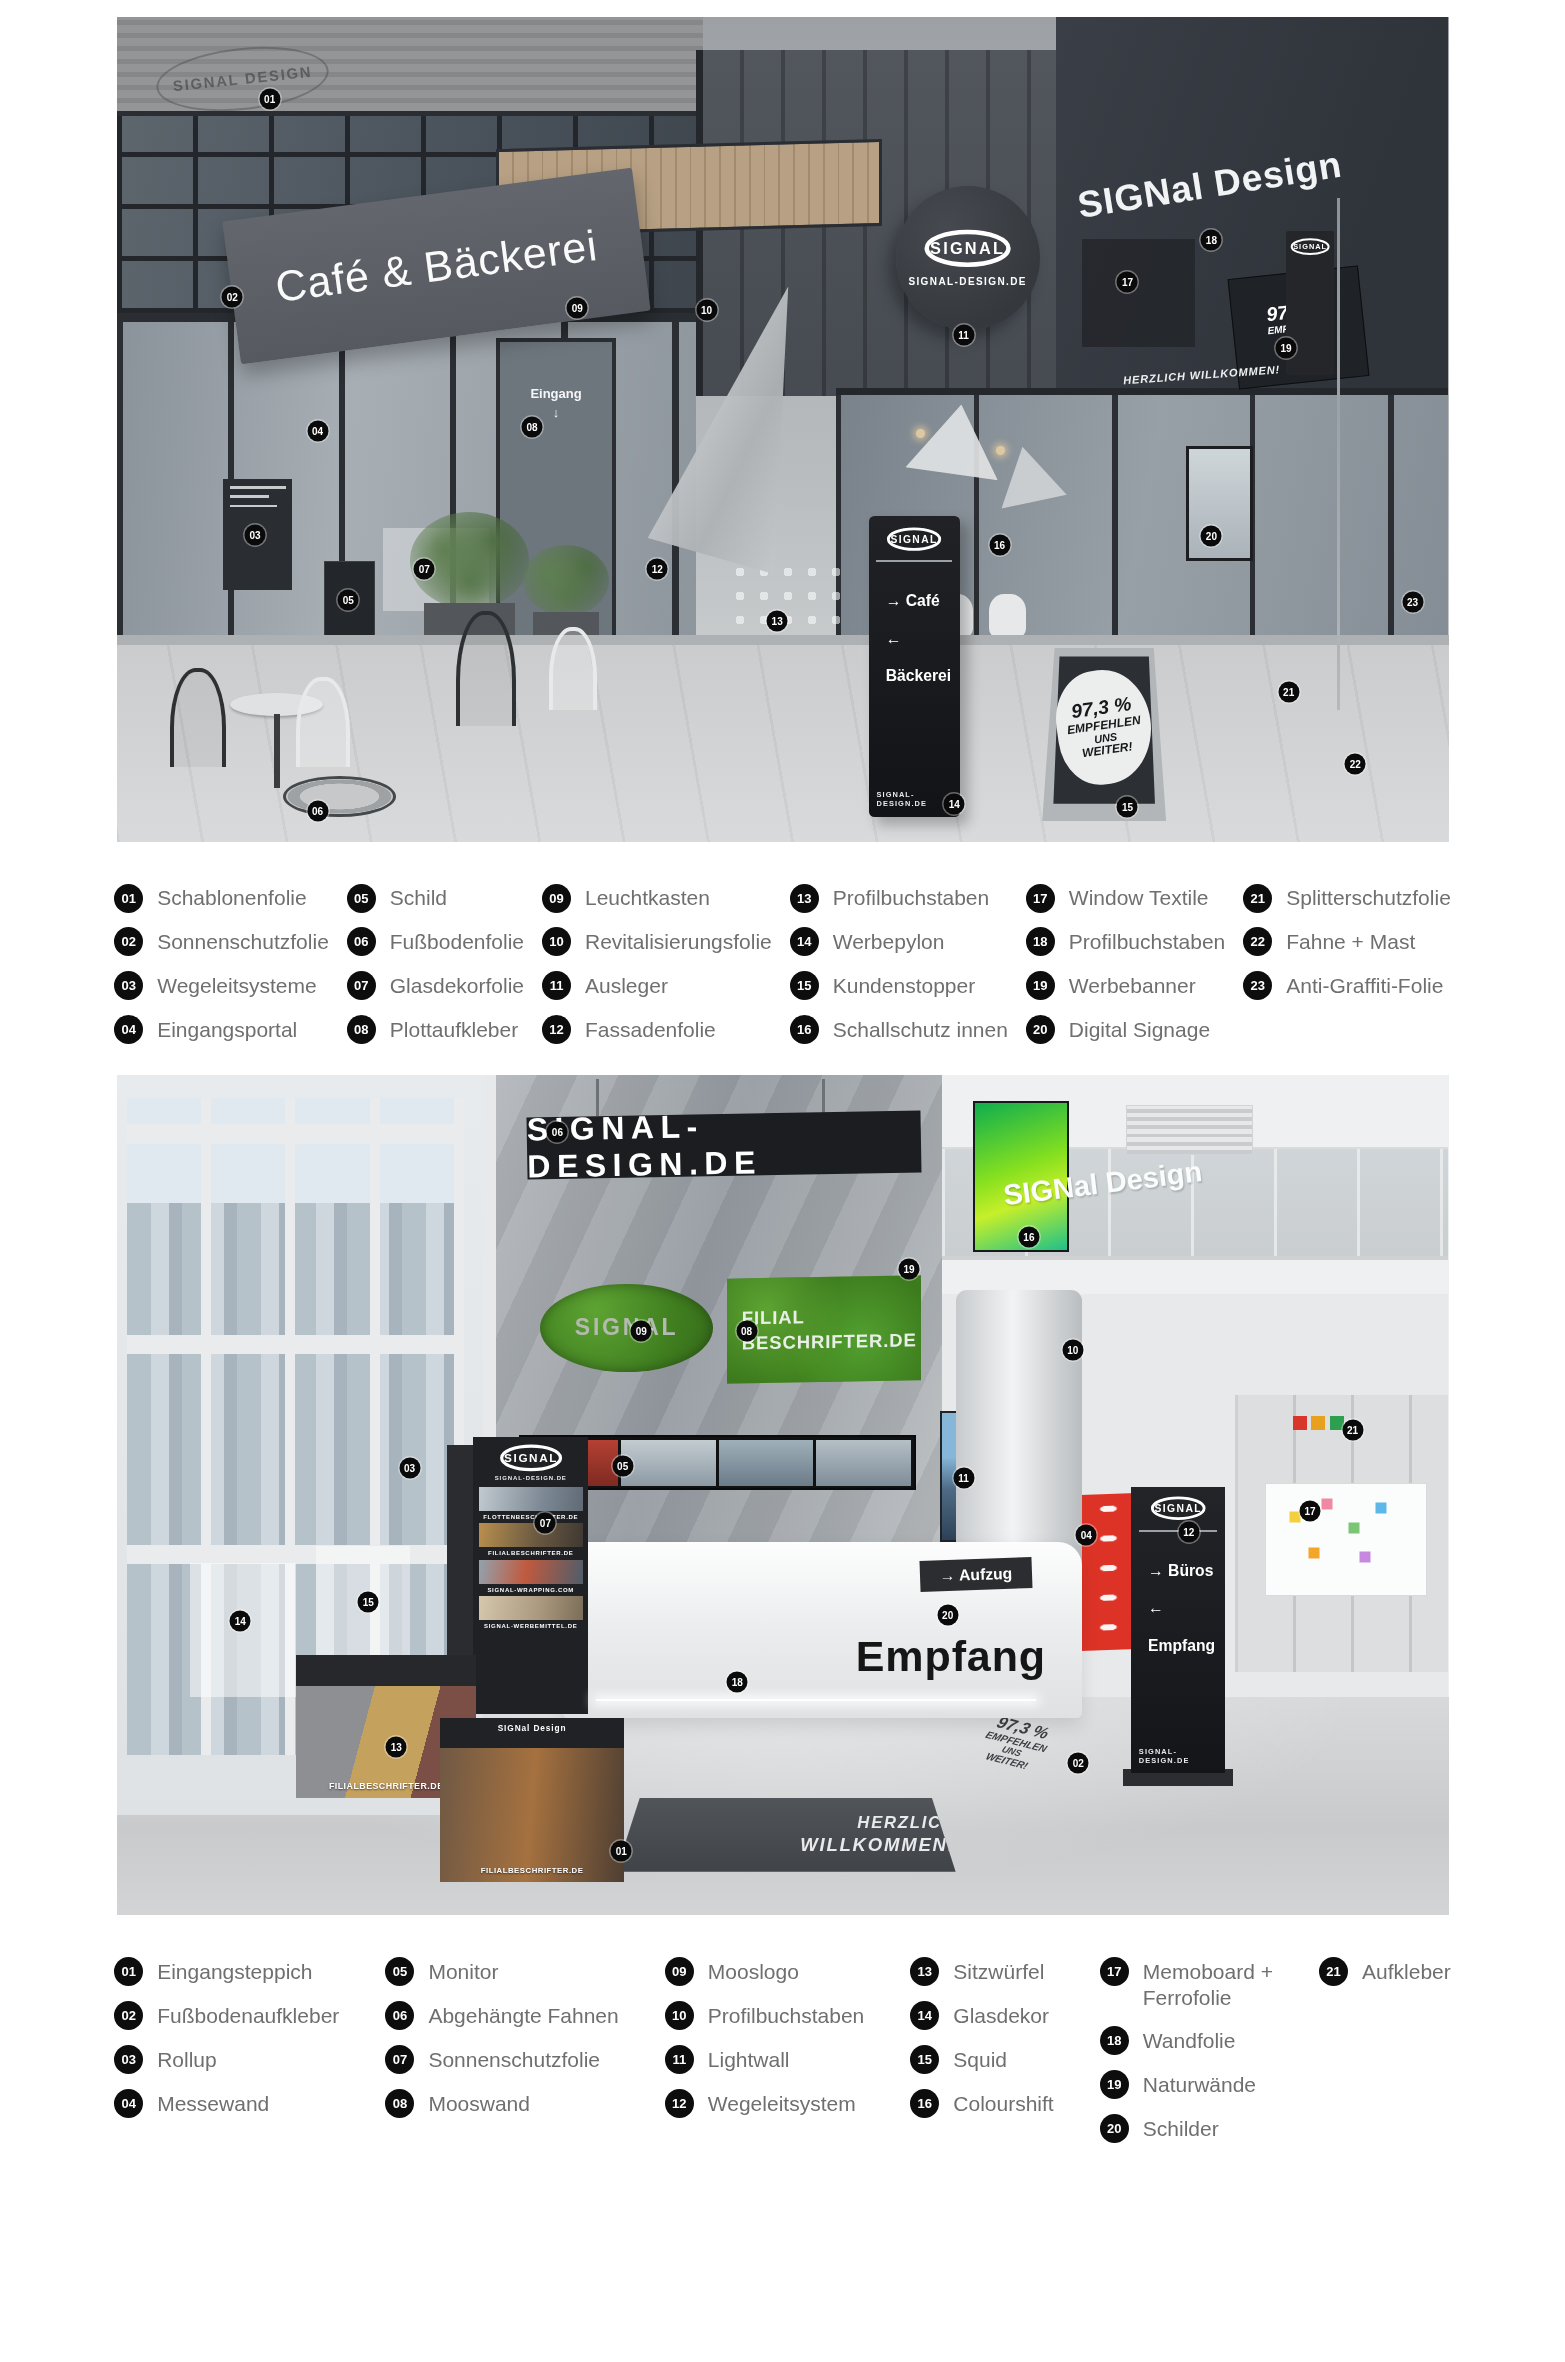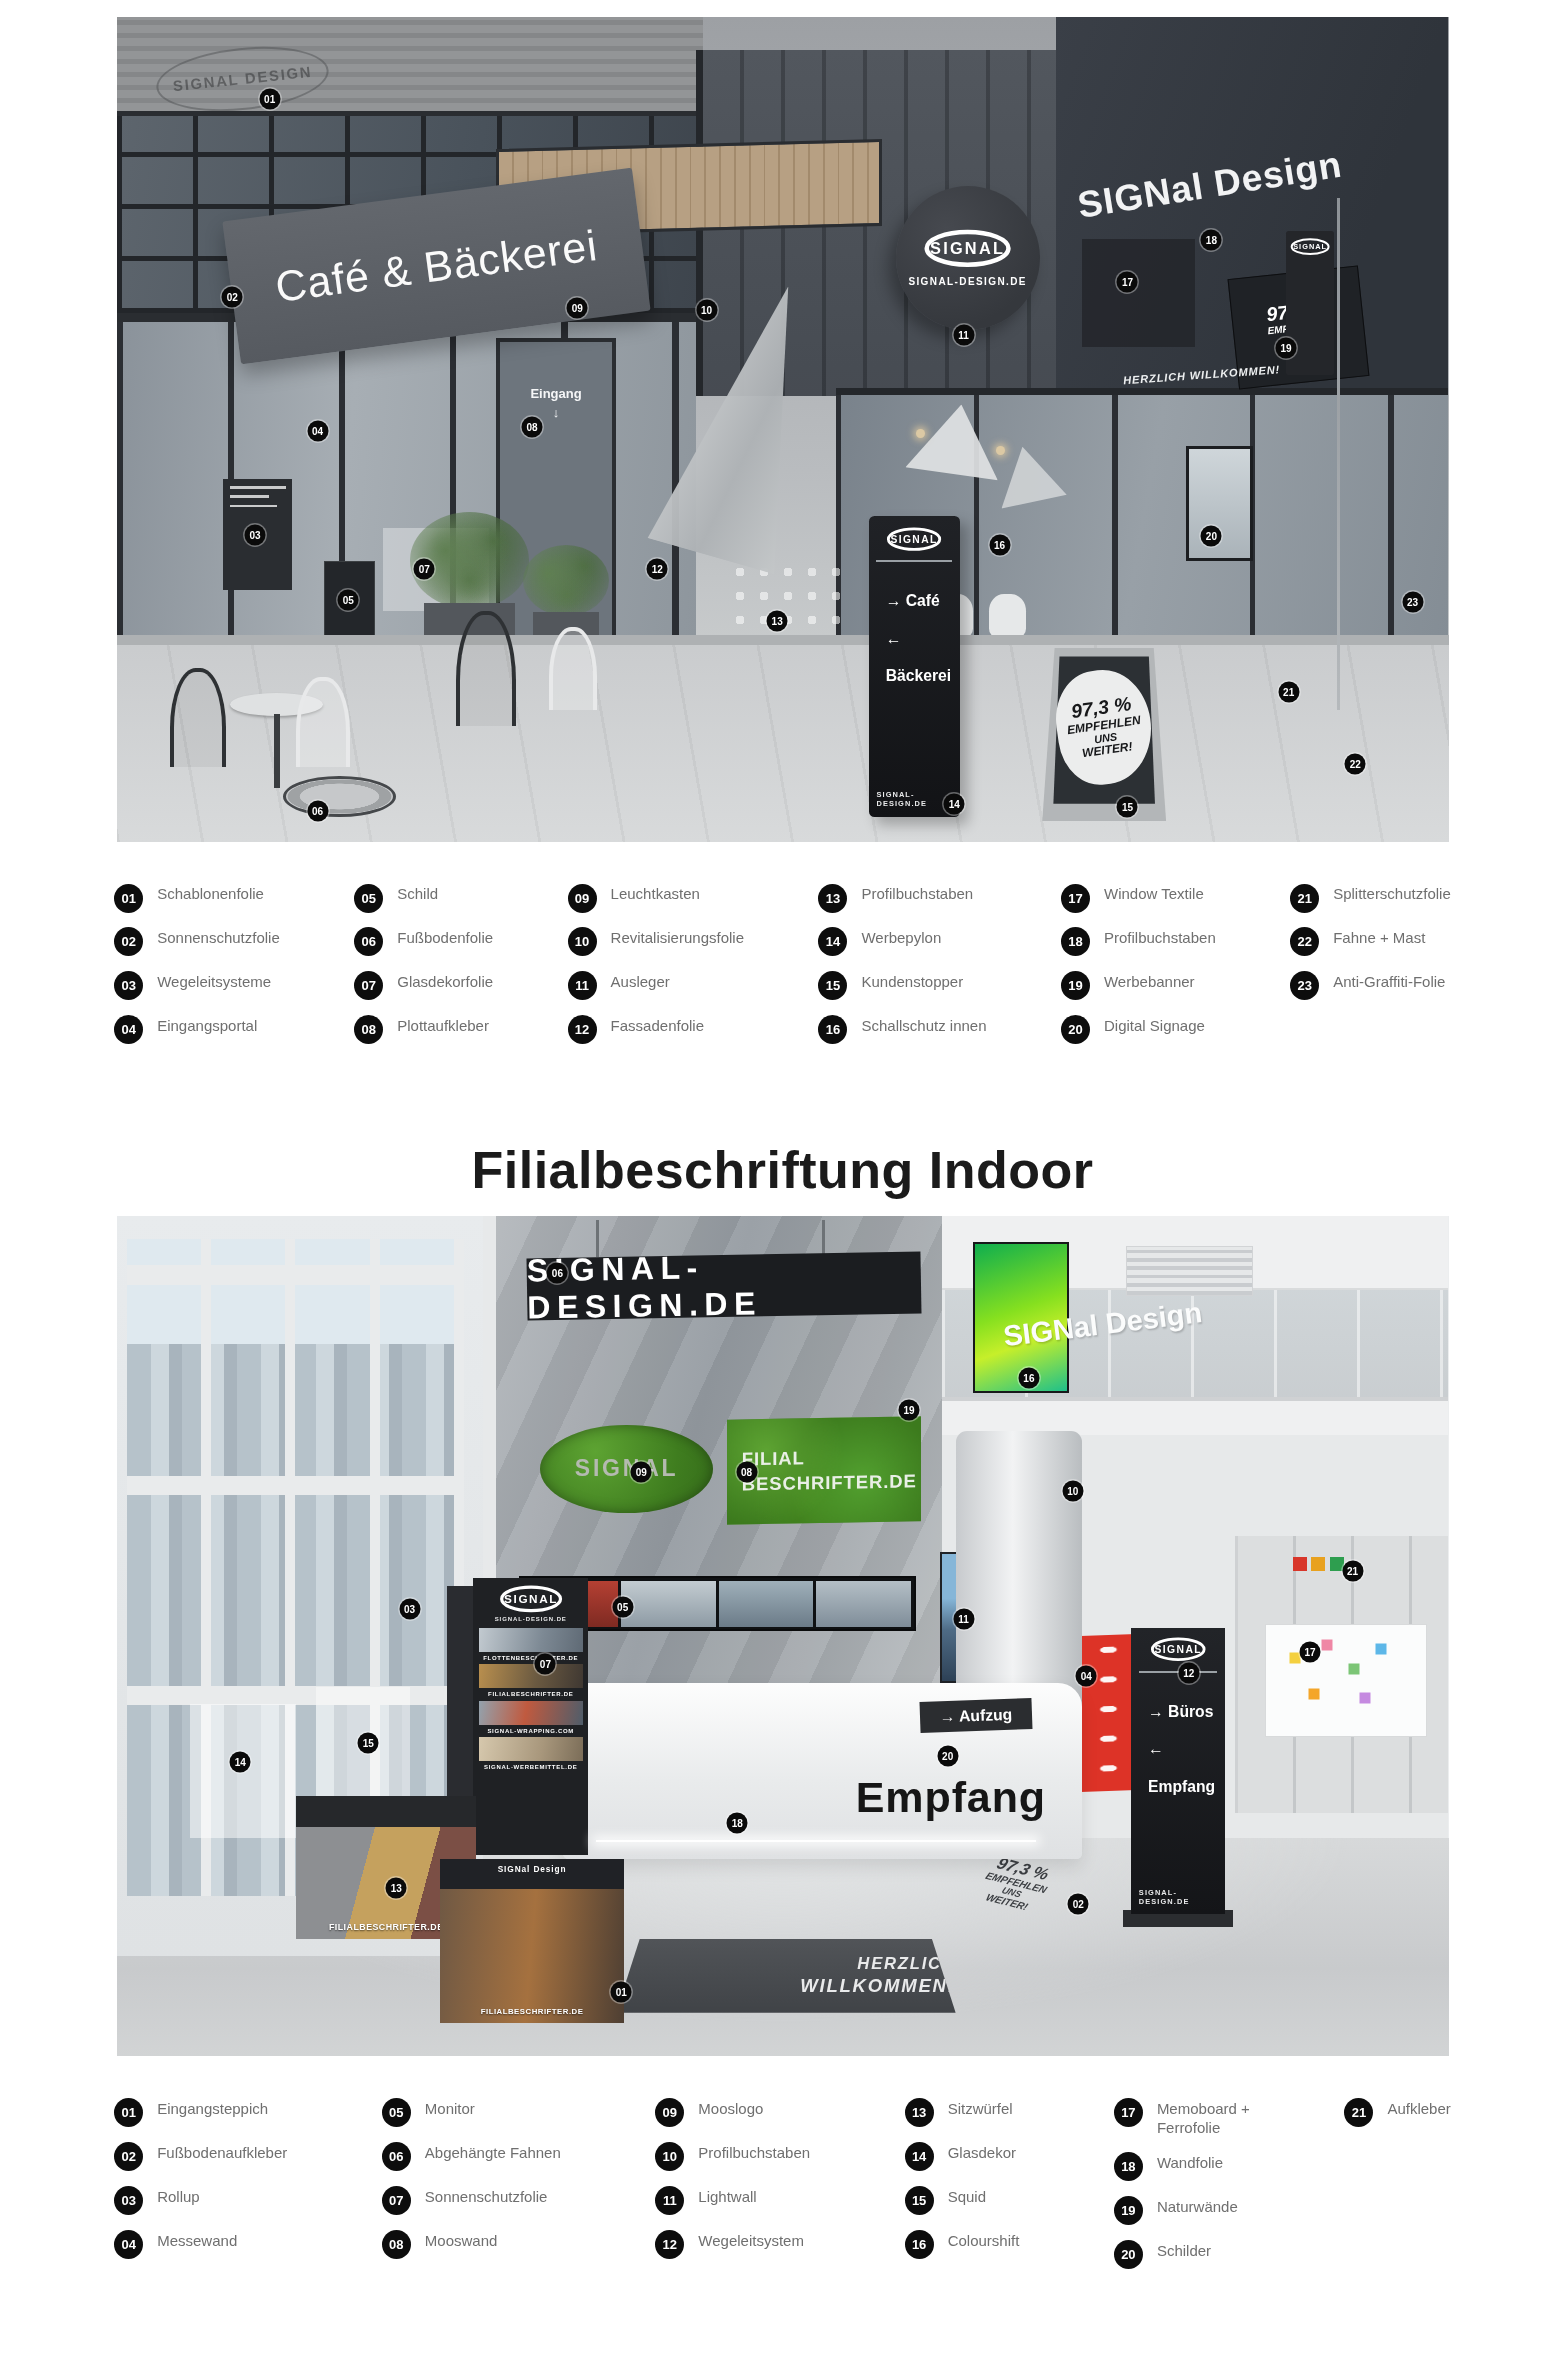"Schablonenfolie" .legend-label { font-size: 15px -> 21px }
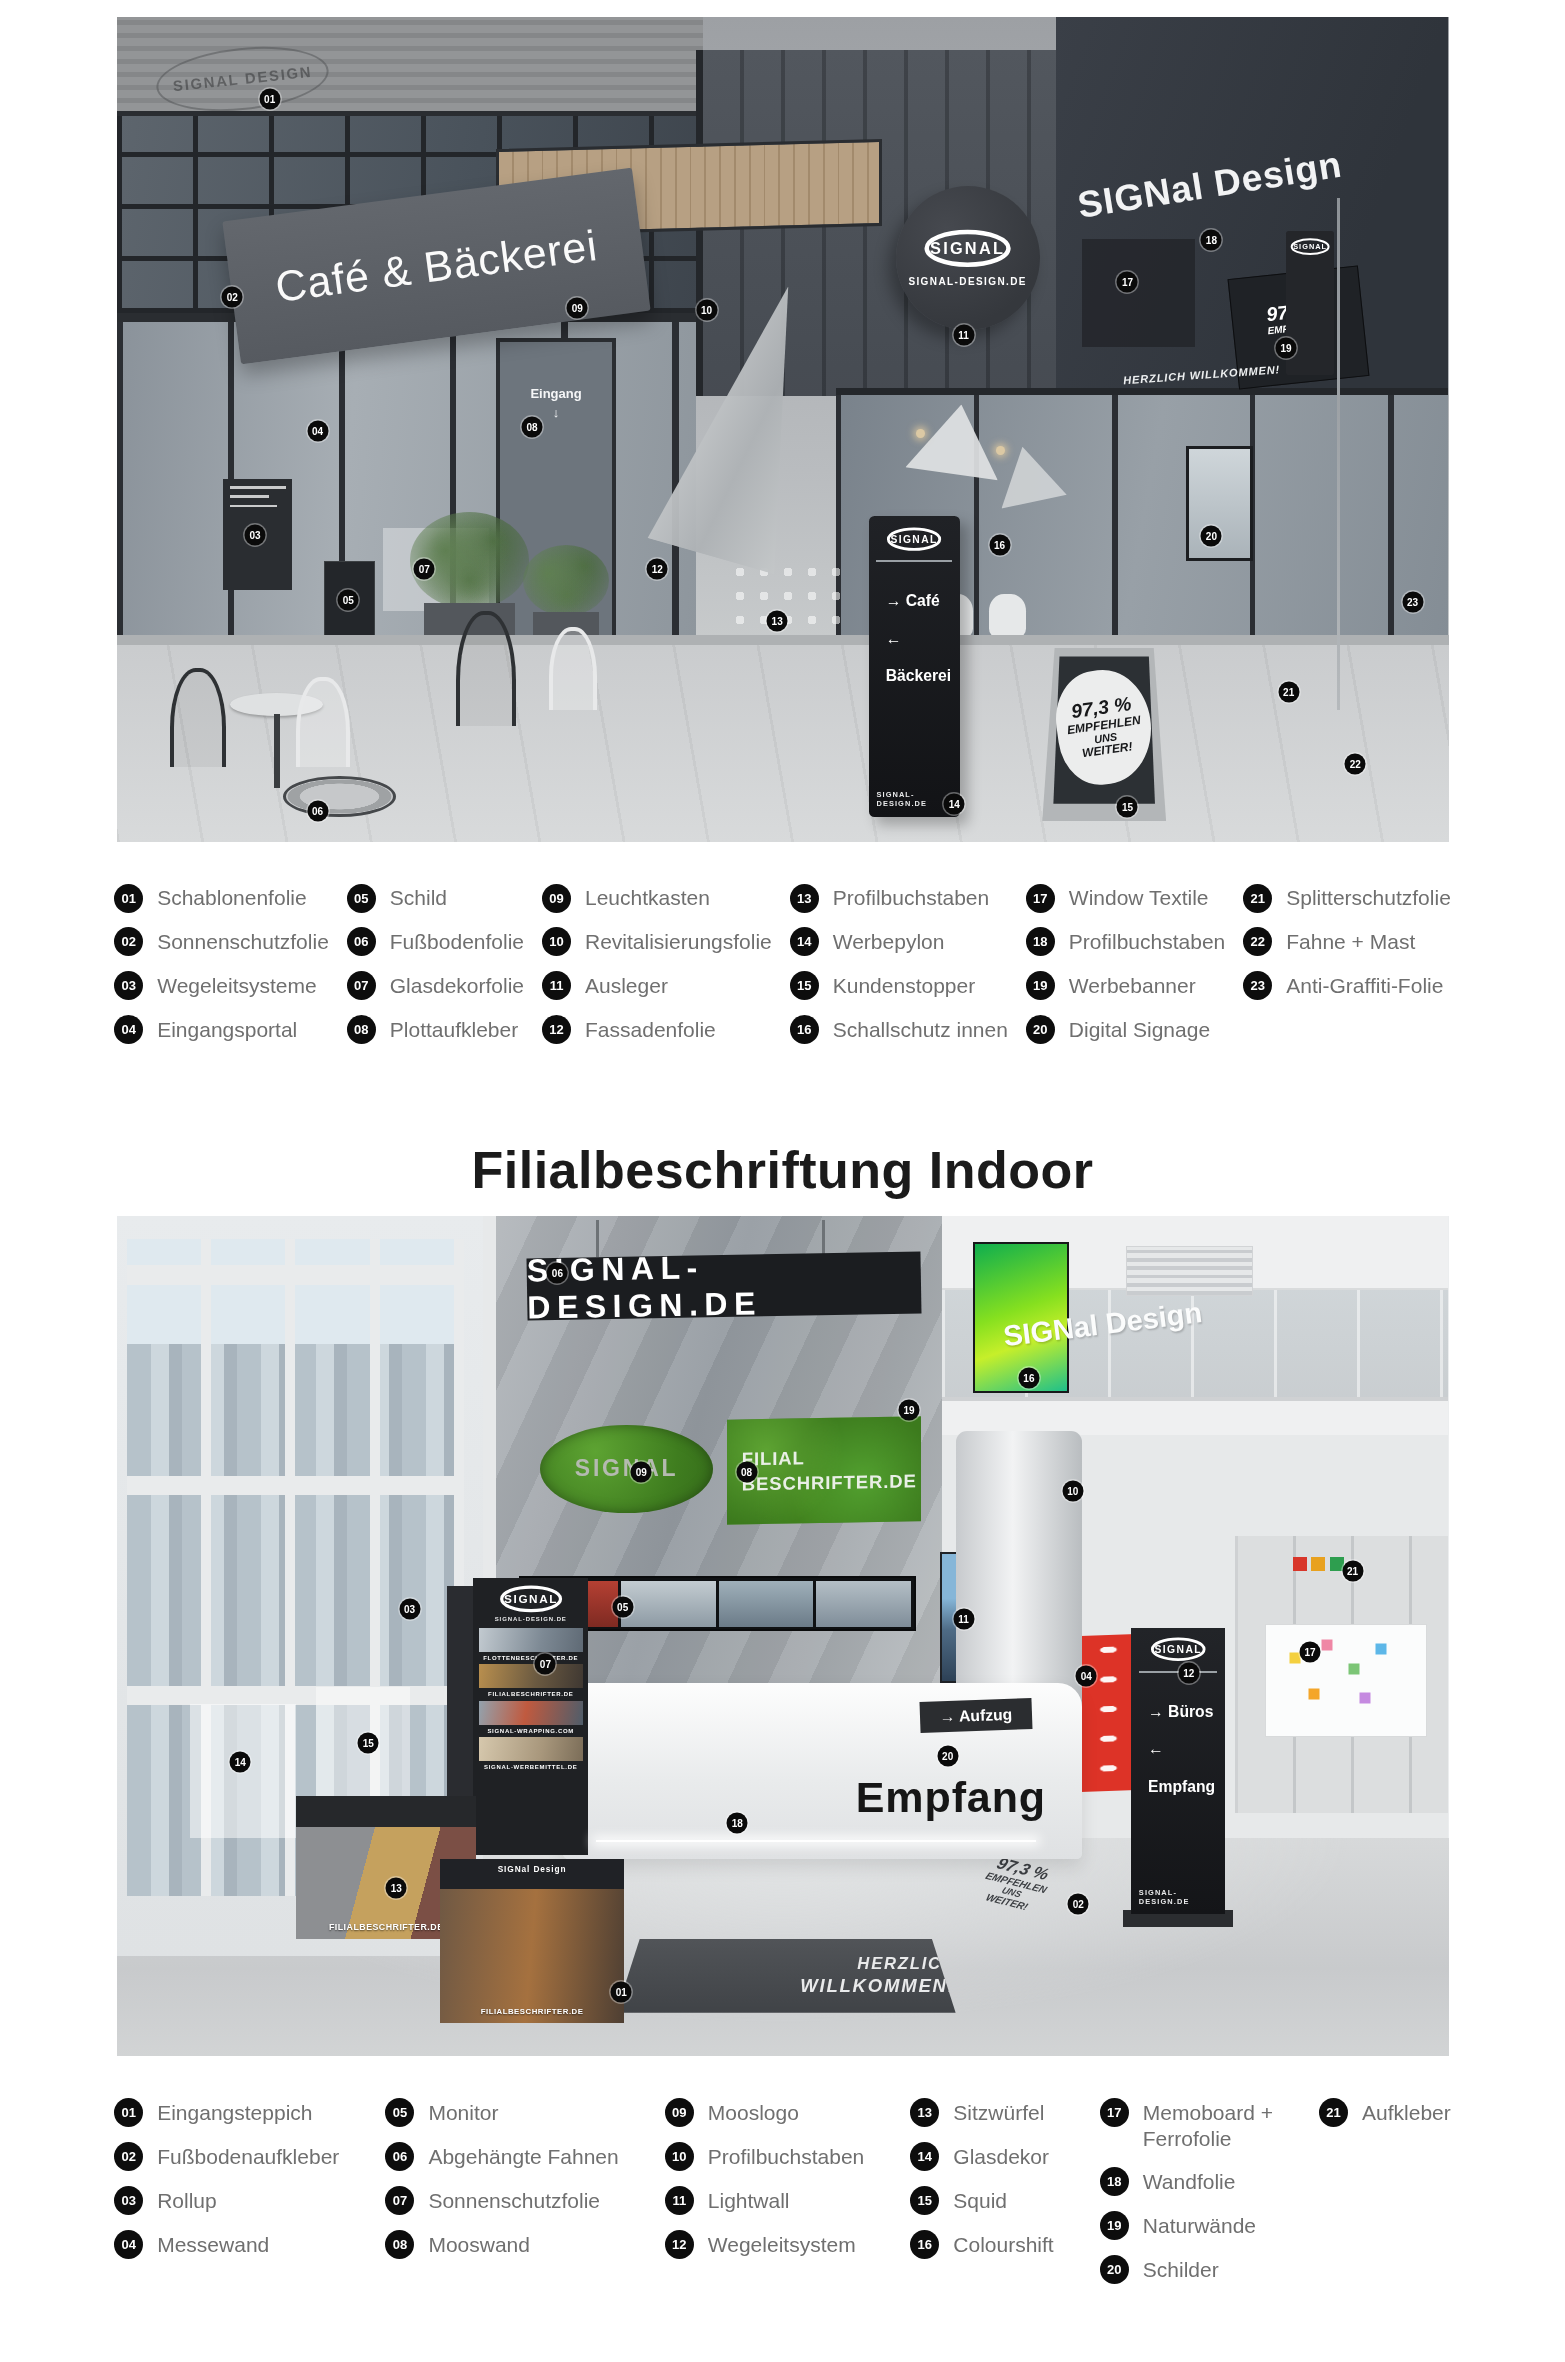"Filialbeschriftung Indoor" h1.sec-title { html: <h1>Filialbeschriftung Indoor</h1> -> none }
